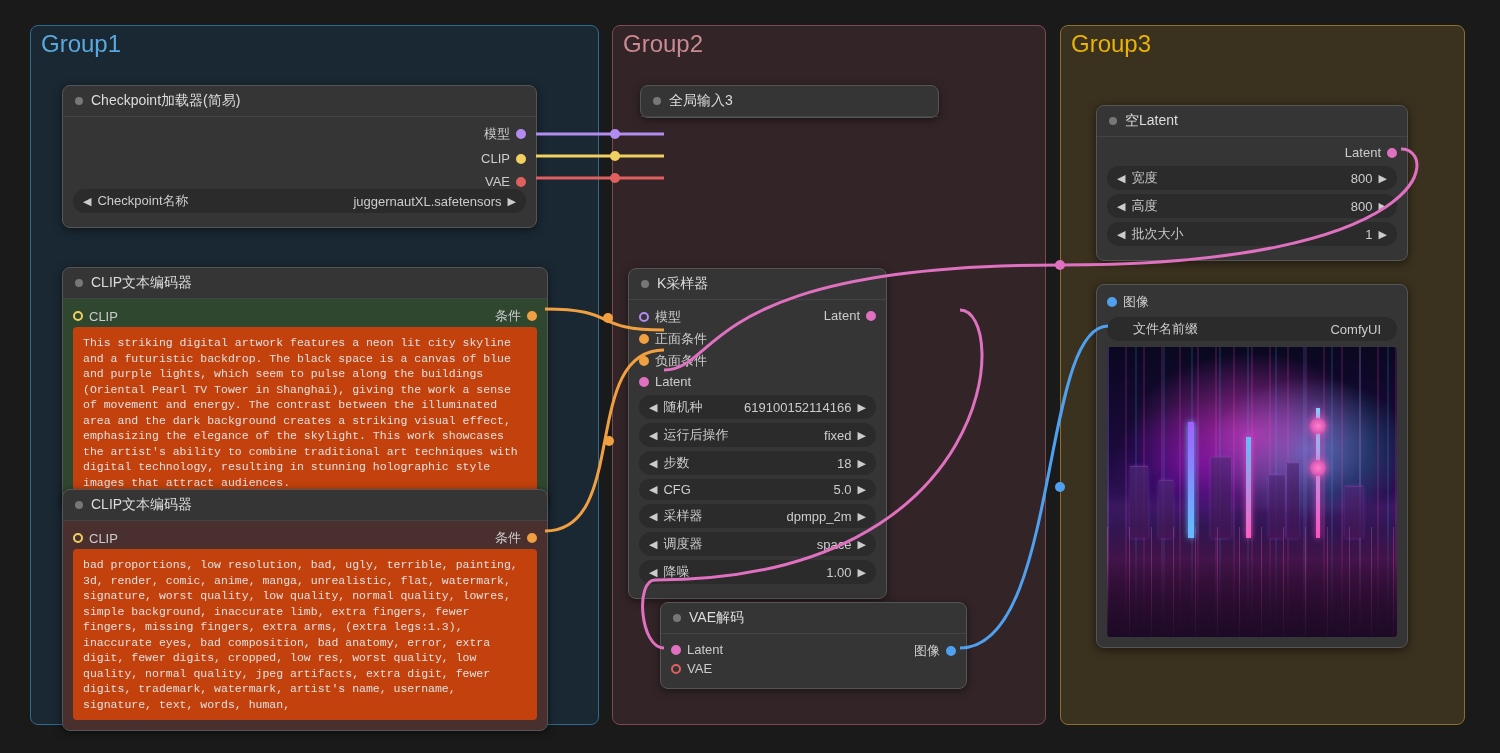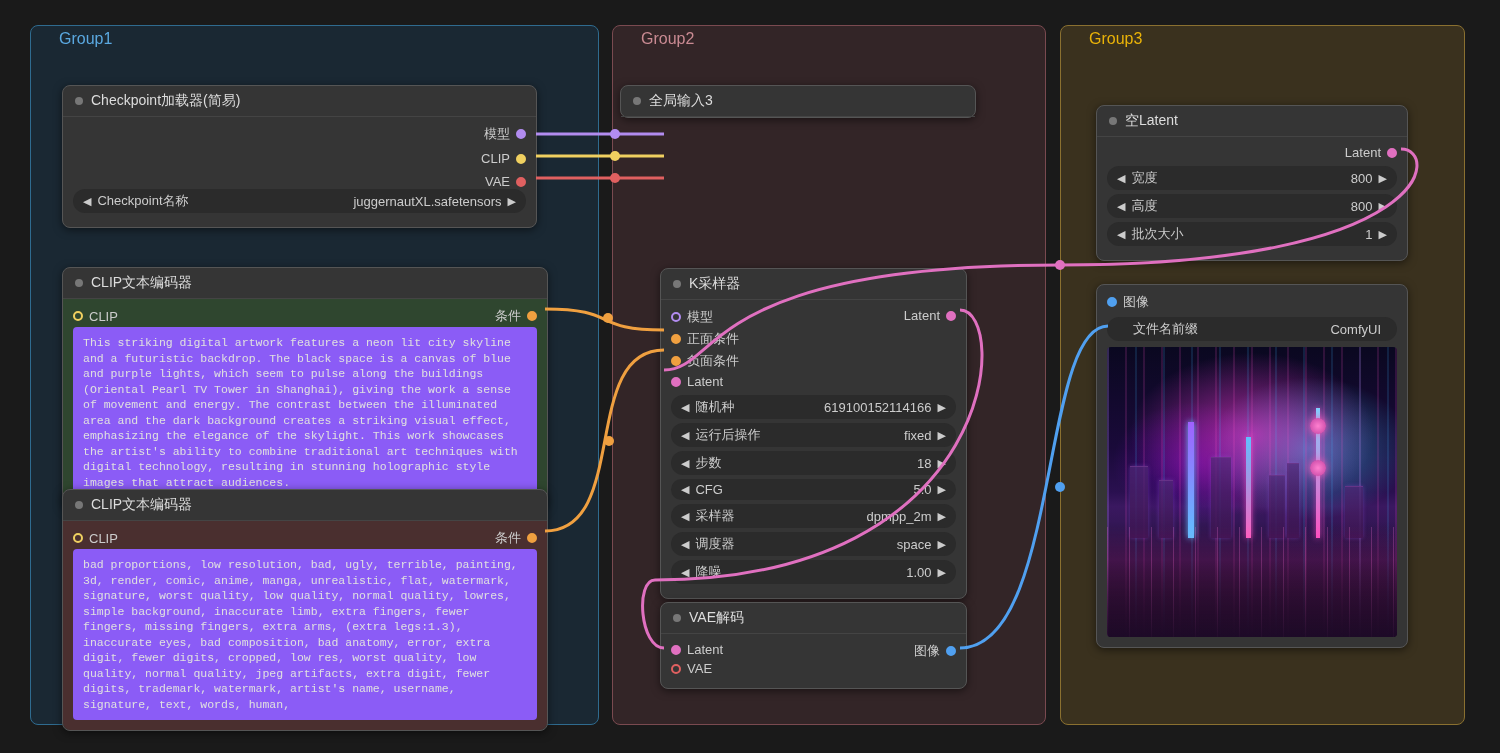"Group1" .group-title { font-size: 16px -> 24px; left: 28px -> 10px }
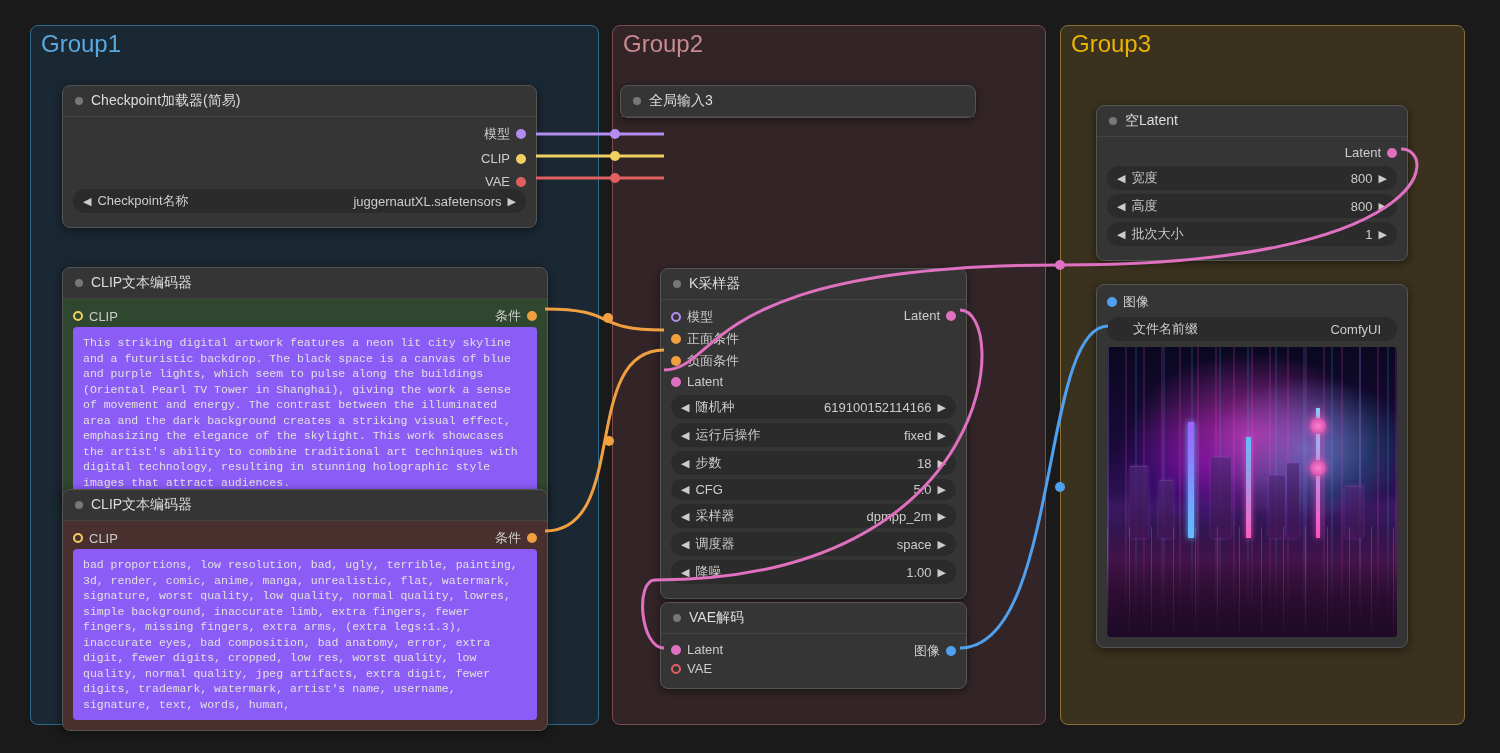"全局输入3" div.node { left: 620px -> 640px; width: 356px -> 299px }
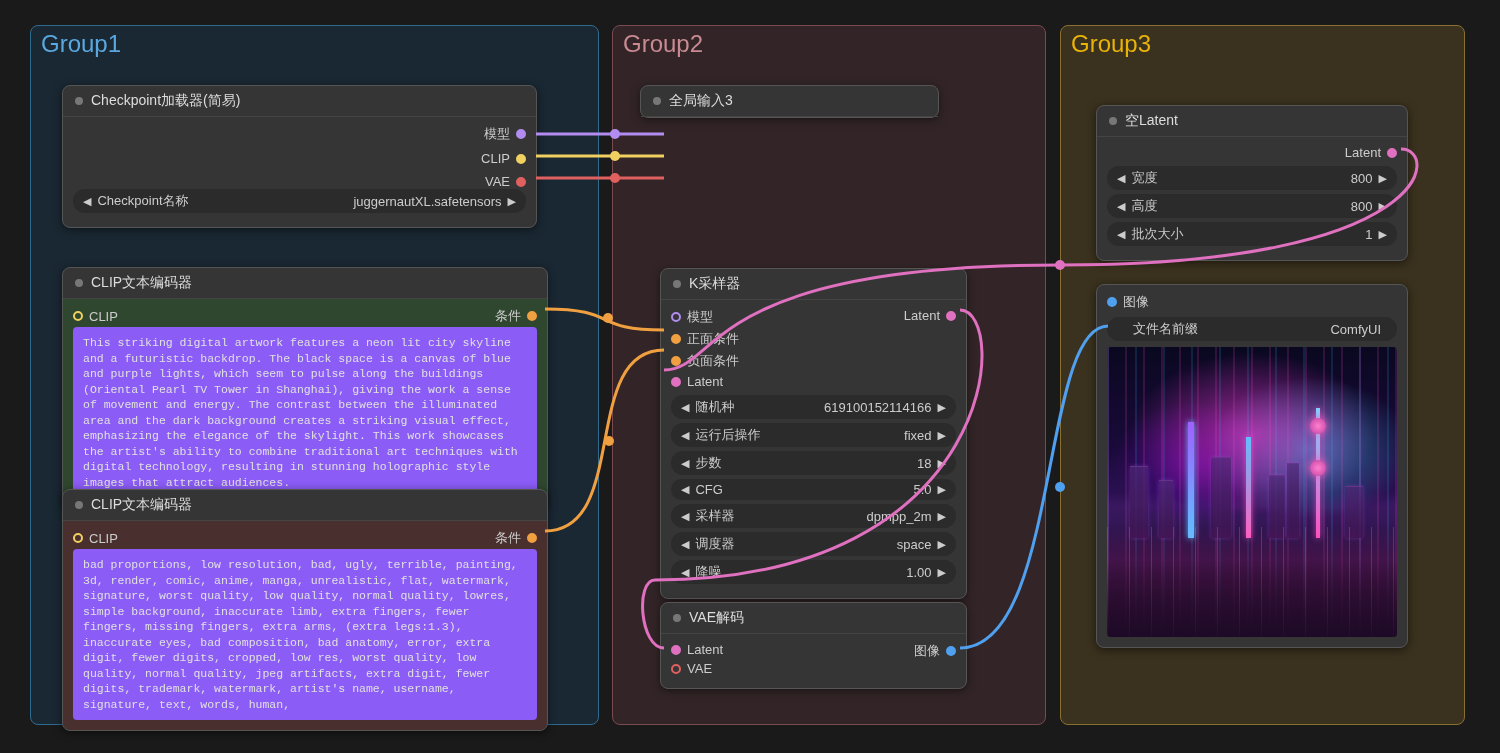"K采样器" div.node { left: 660px -> 628px; width: 307px -> 259px }
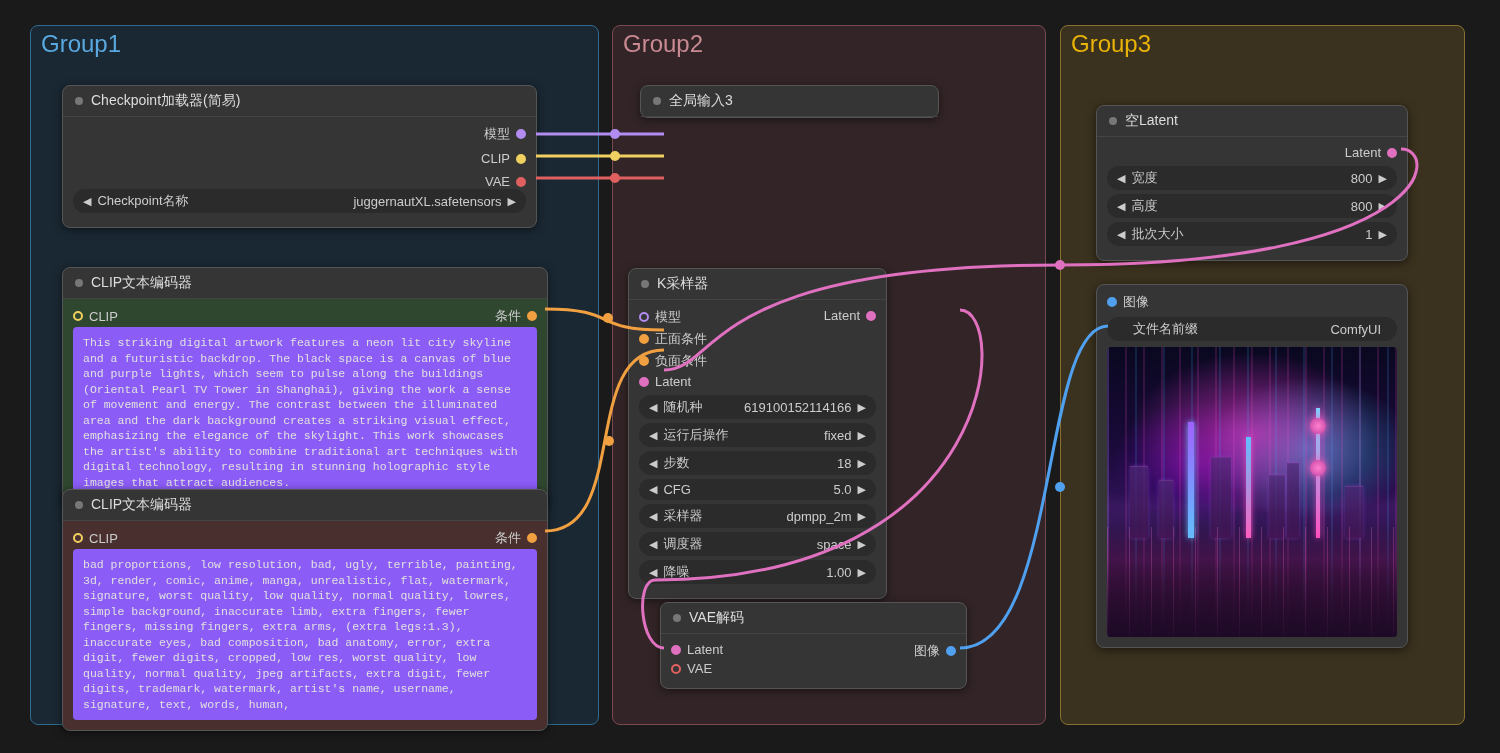"This striking digital artwork features" .textarea { background: #8b5cf6 -> #c2410c }
